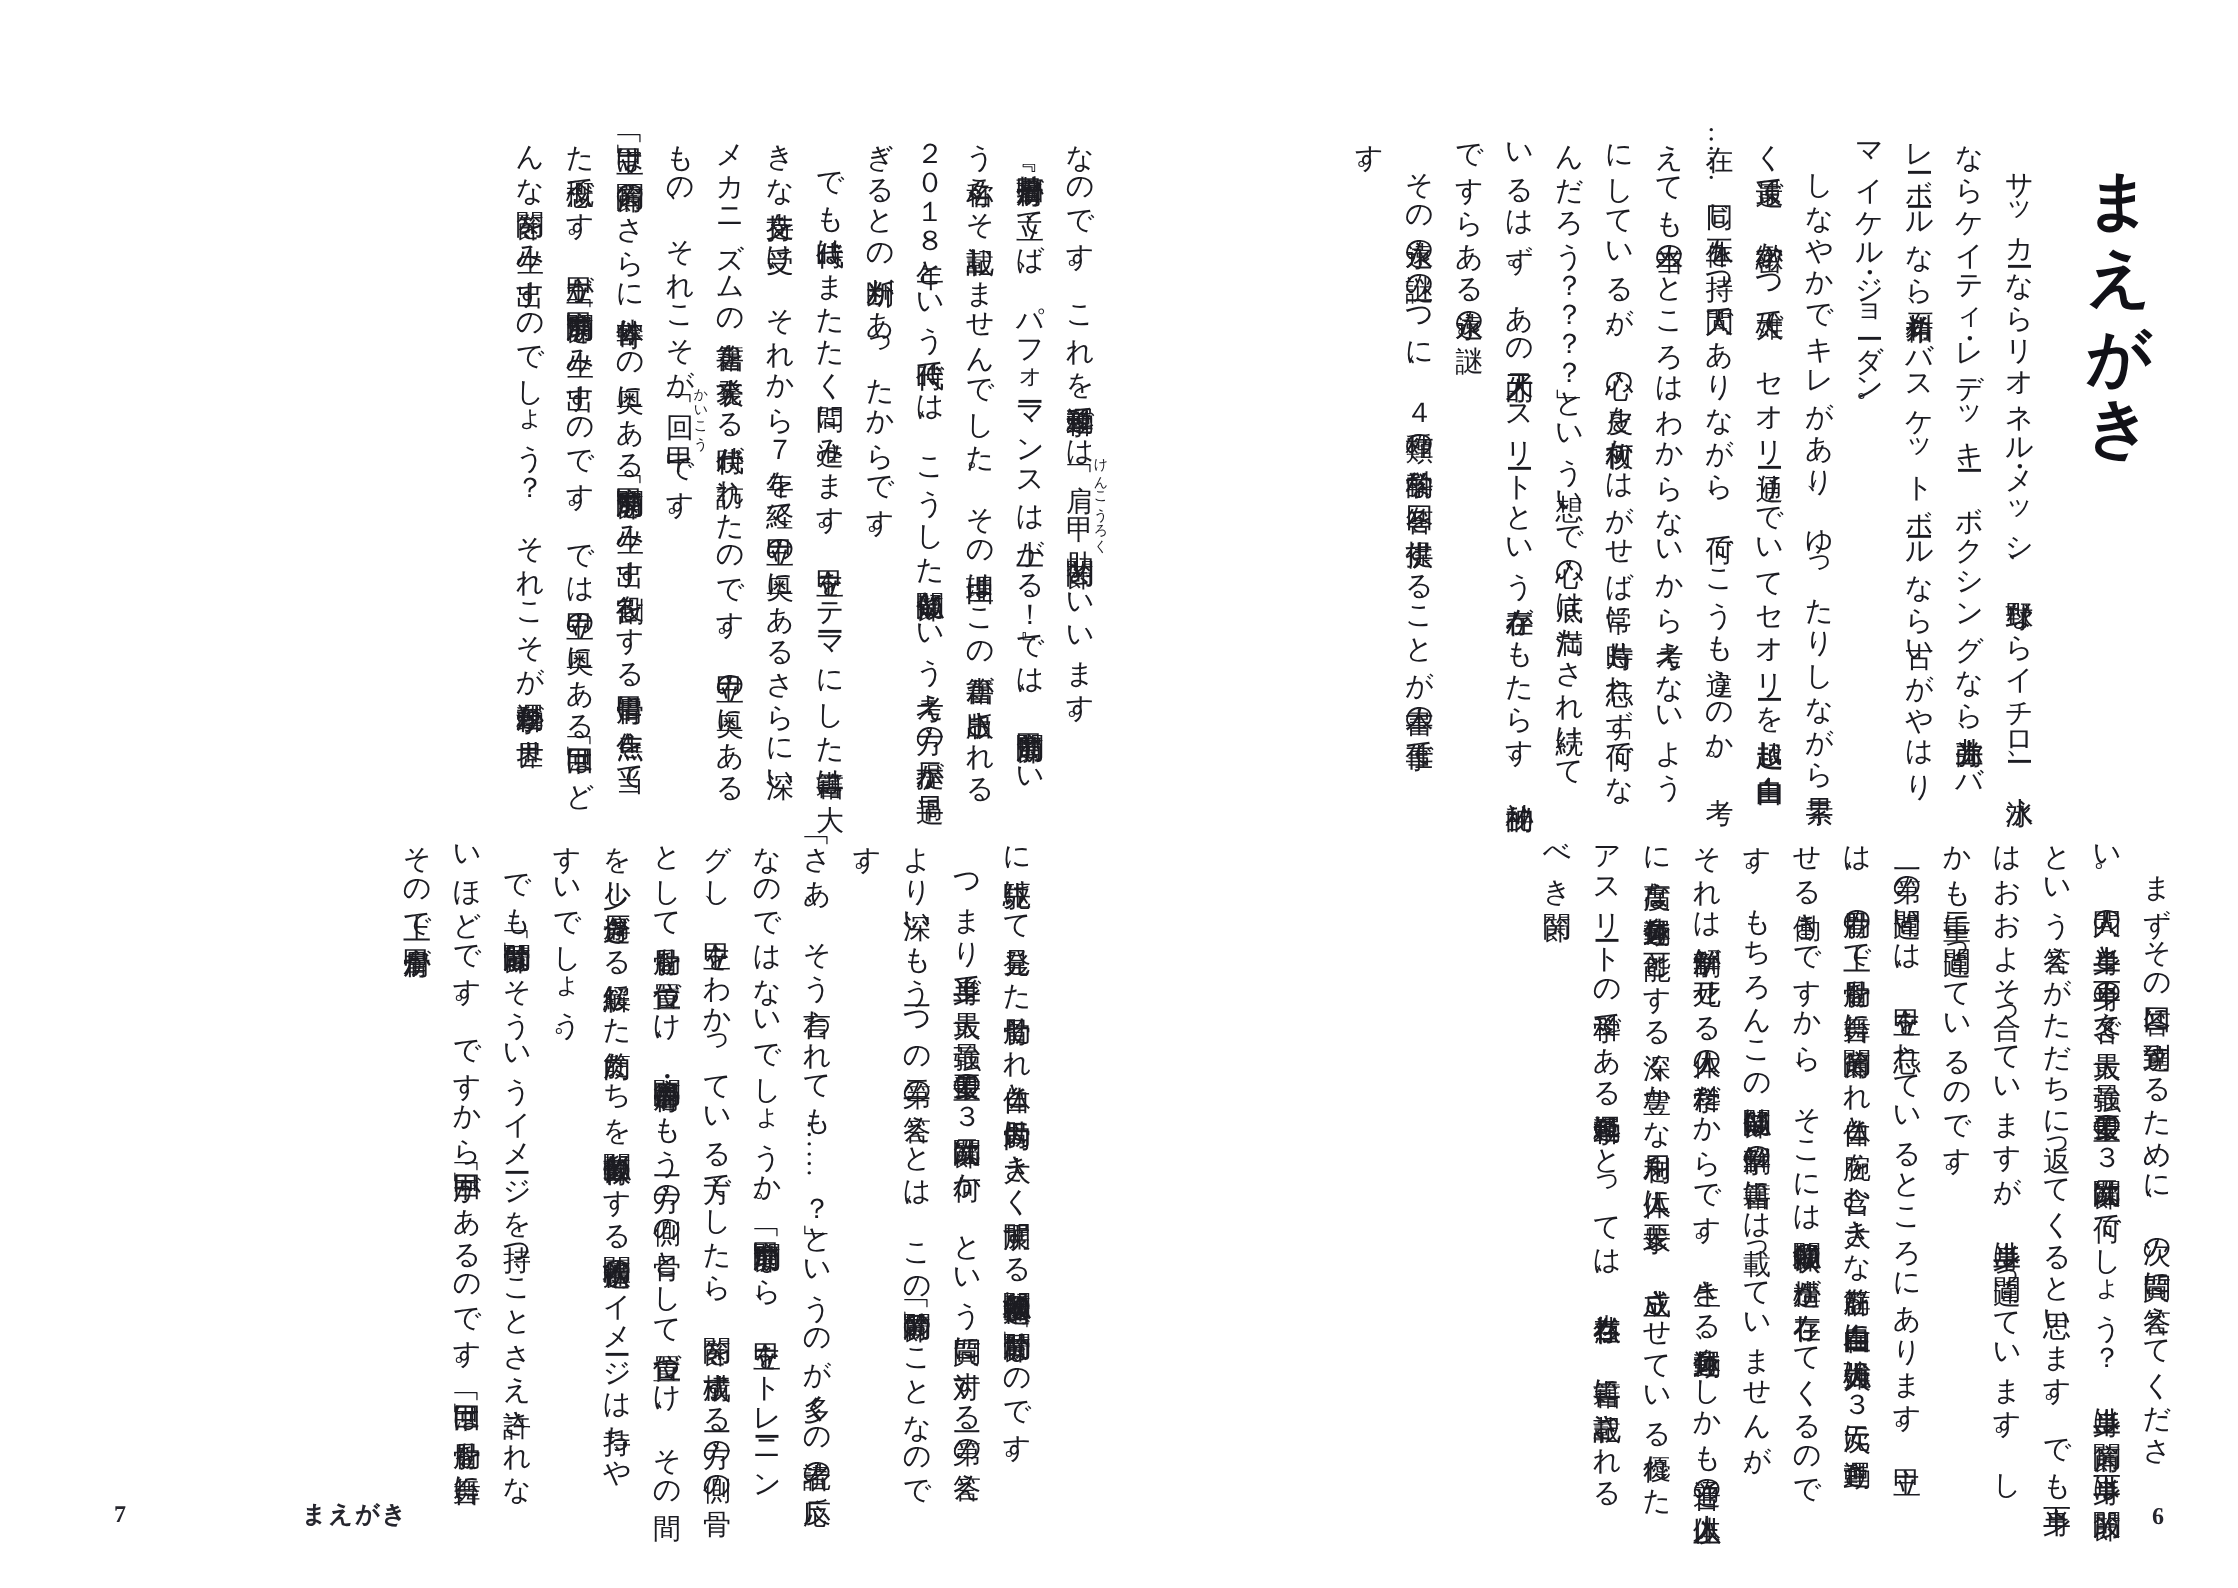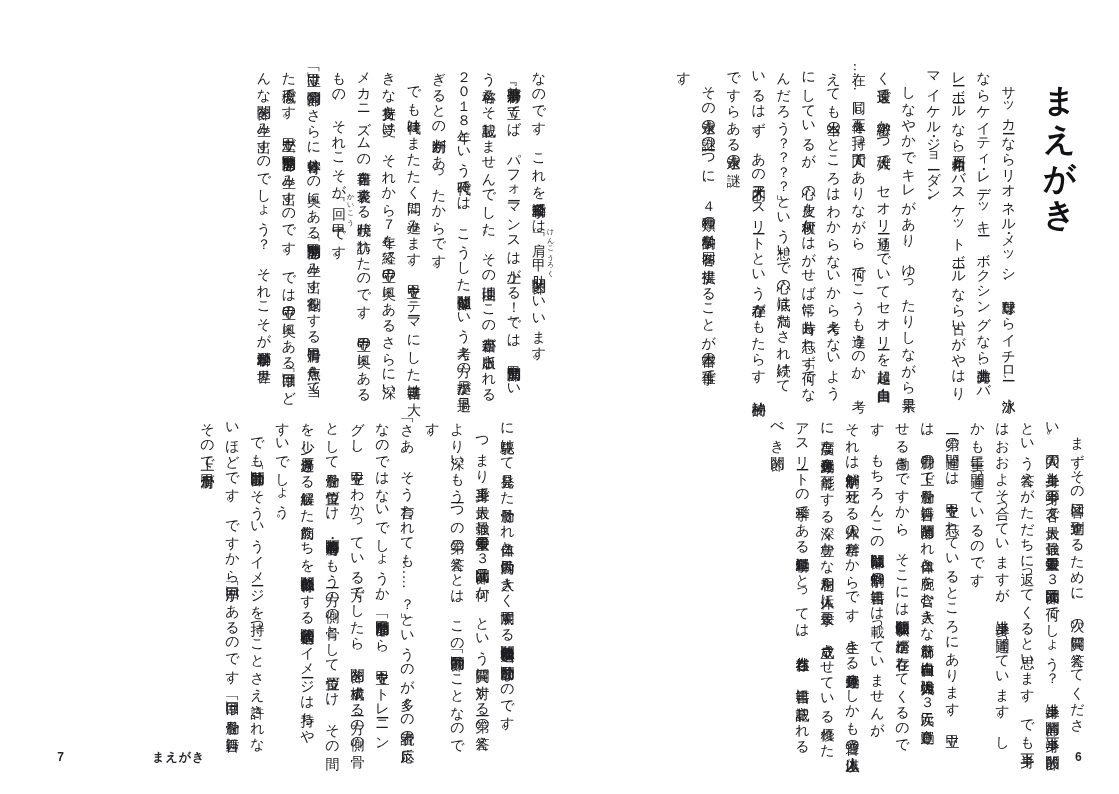"7 まえがき" .folio { font-family: Liberation Mono, monospace -> Liberation Serif, serif }
